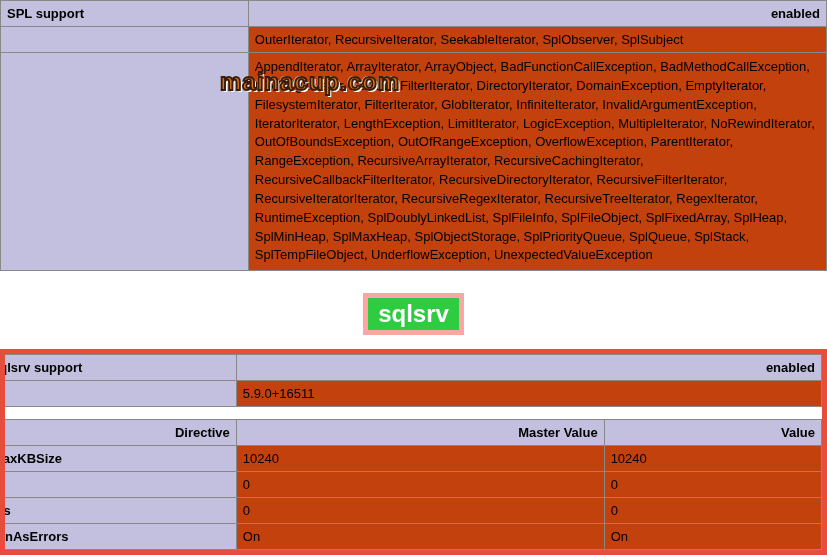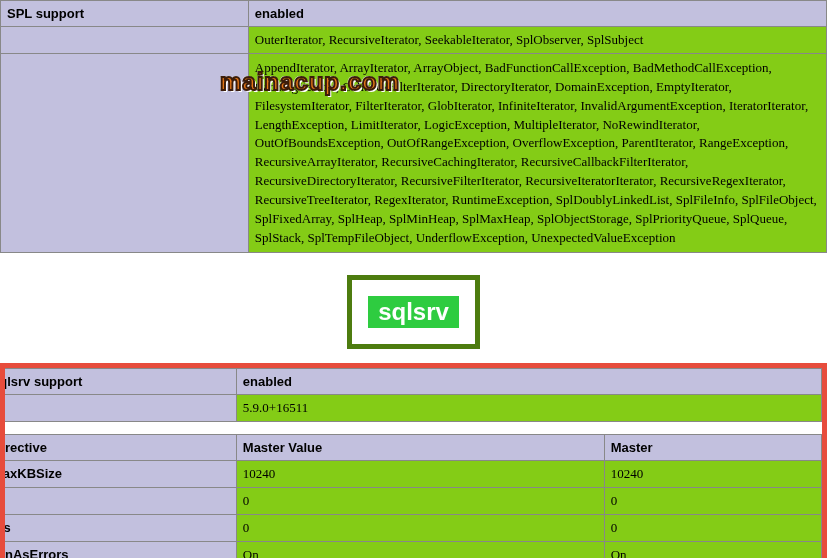"enabled" .center { text-align: left -> right }
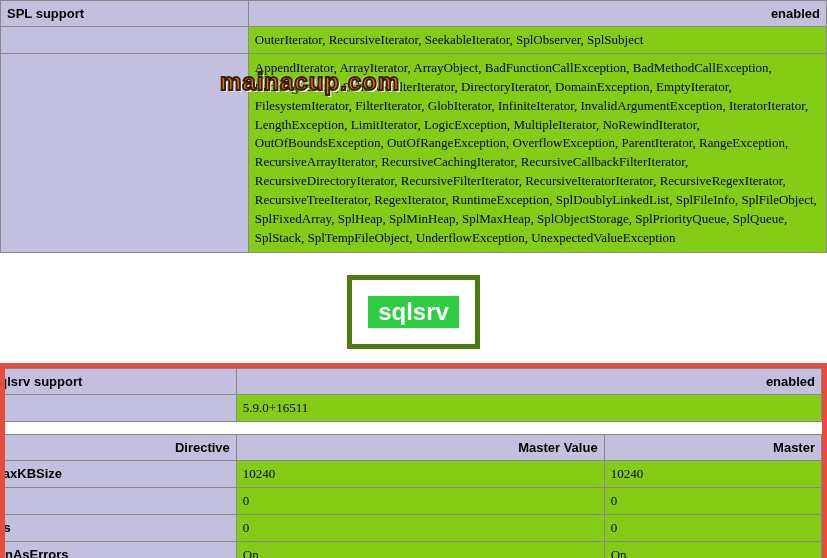"OuterIterator, RecursiveIterator," .value-cell { background: #84cc16 -> #c2410c; font-family: Liberation Serif, serif -> none }
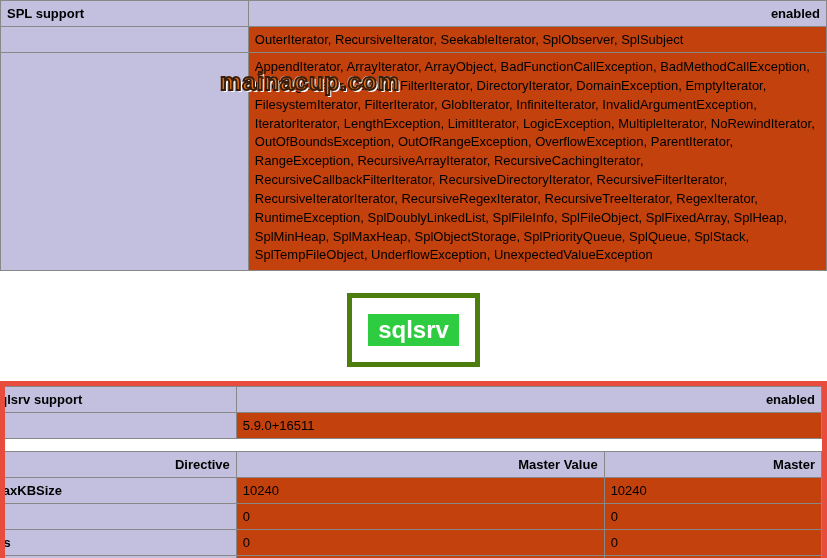"sqlsrv" .red-box-title { border: 5px solid #4d7c0f -> 5px solid #fca5a5; padding: 16px -> 0 }
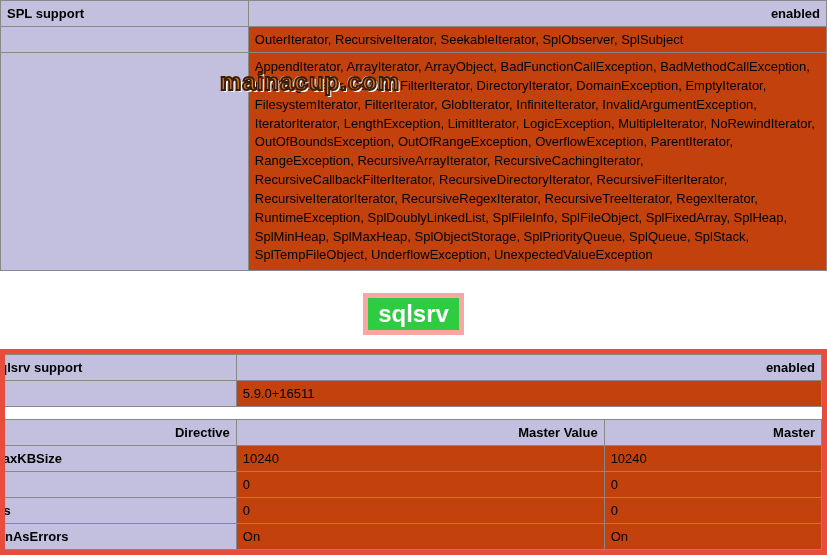"Master" td.center { text: Master -> Value }
